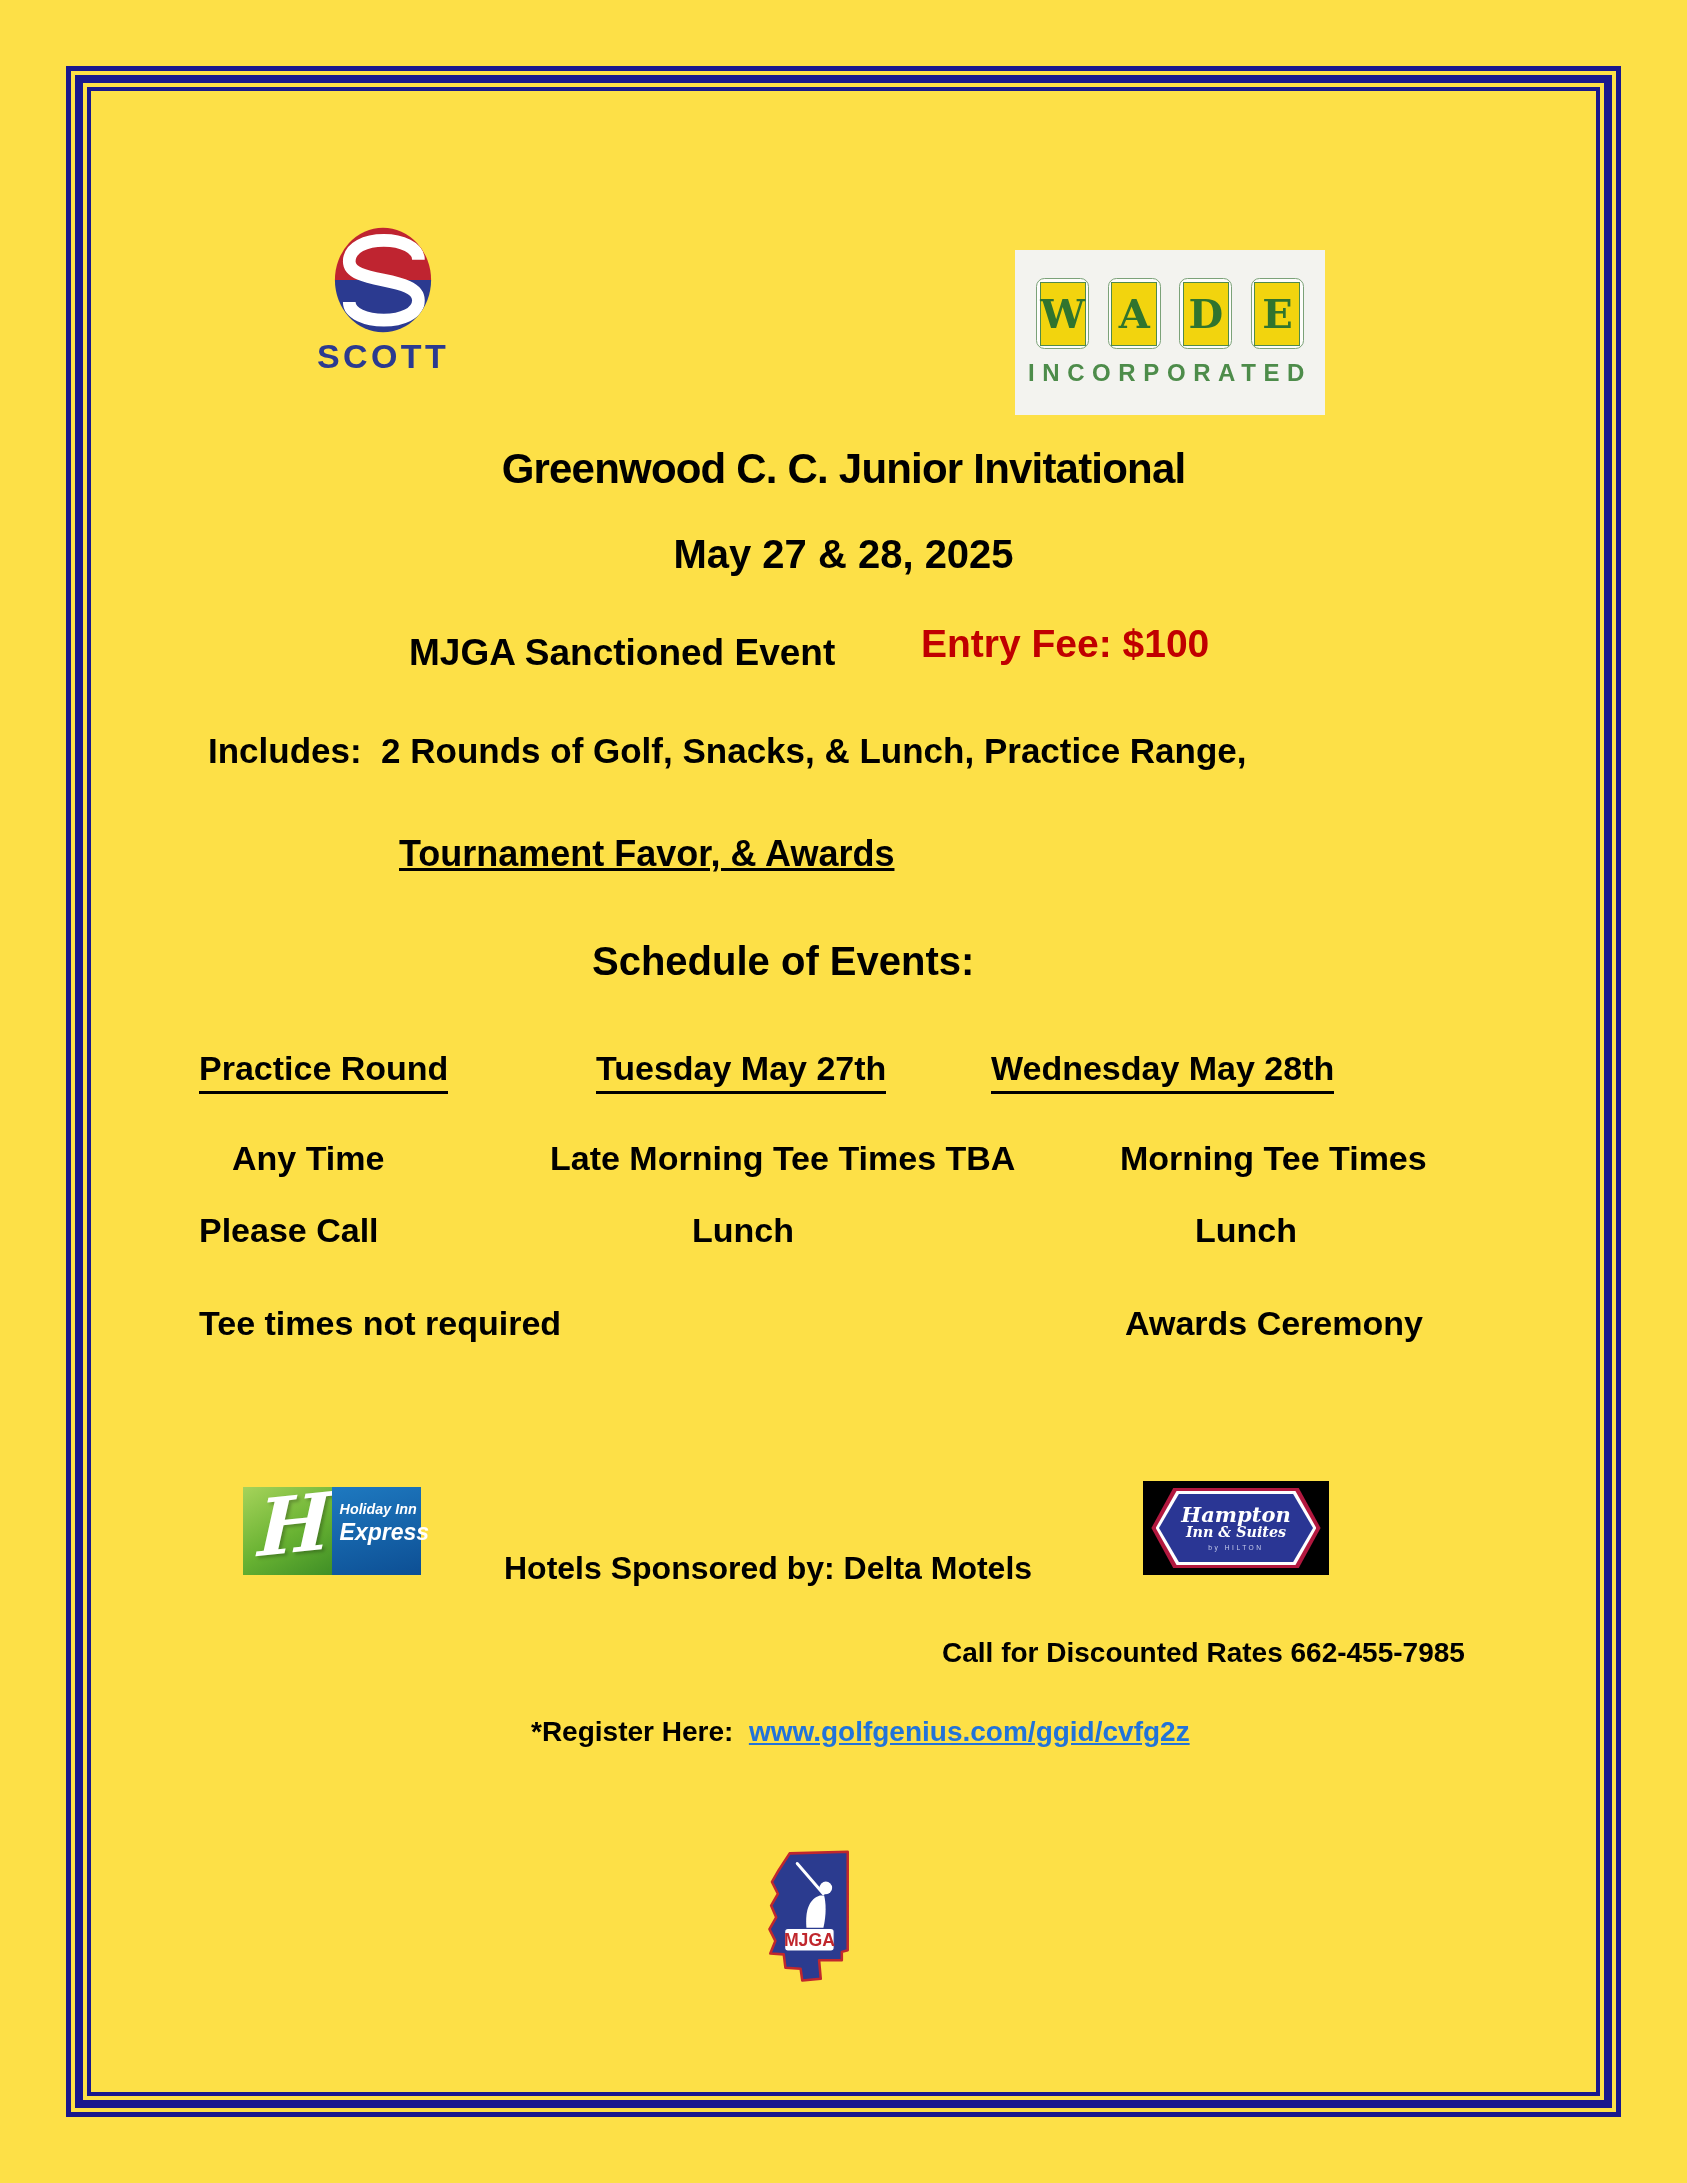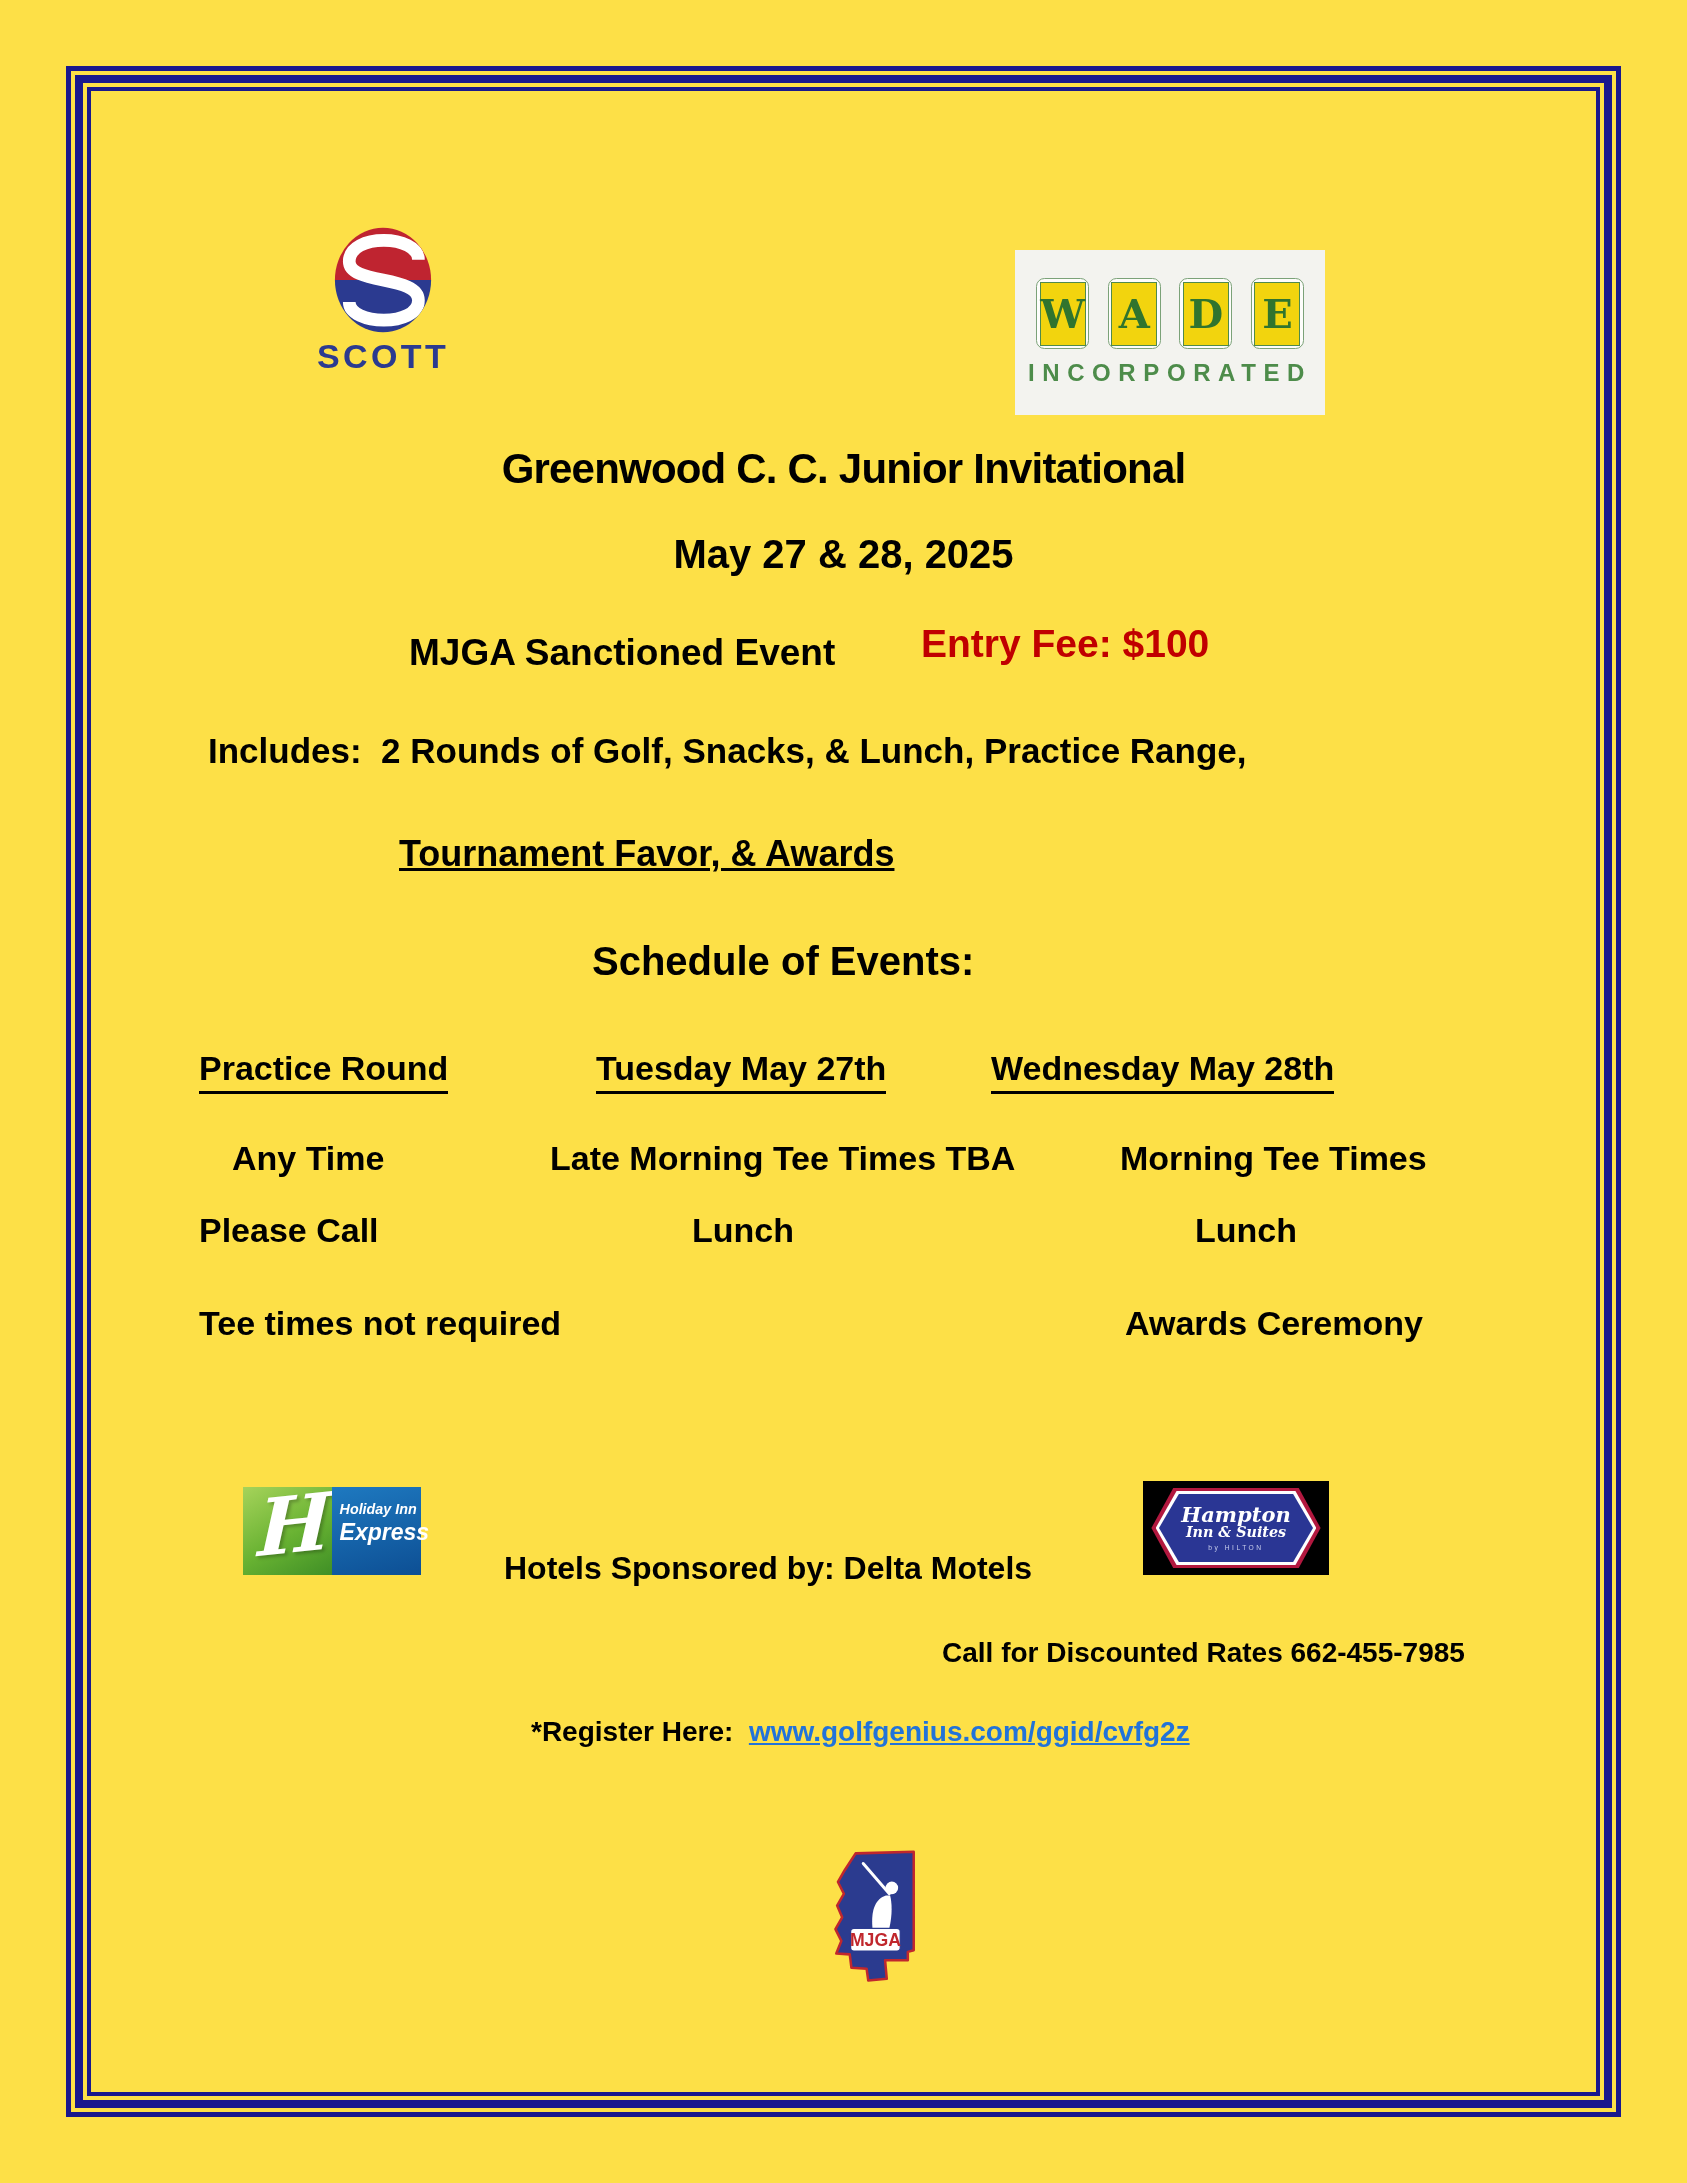"MJGA" .mjga { left: 832px -> 766px }
